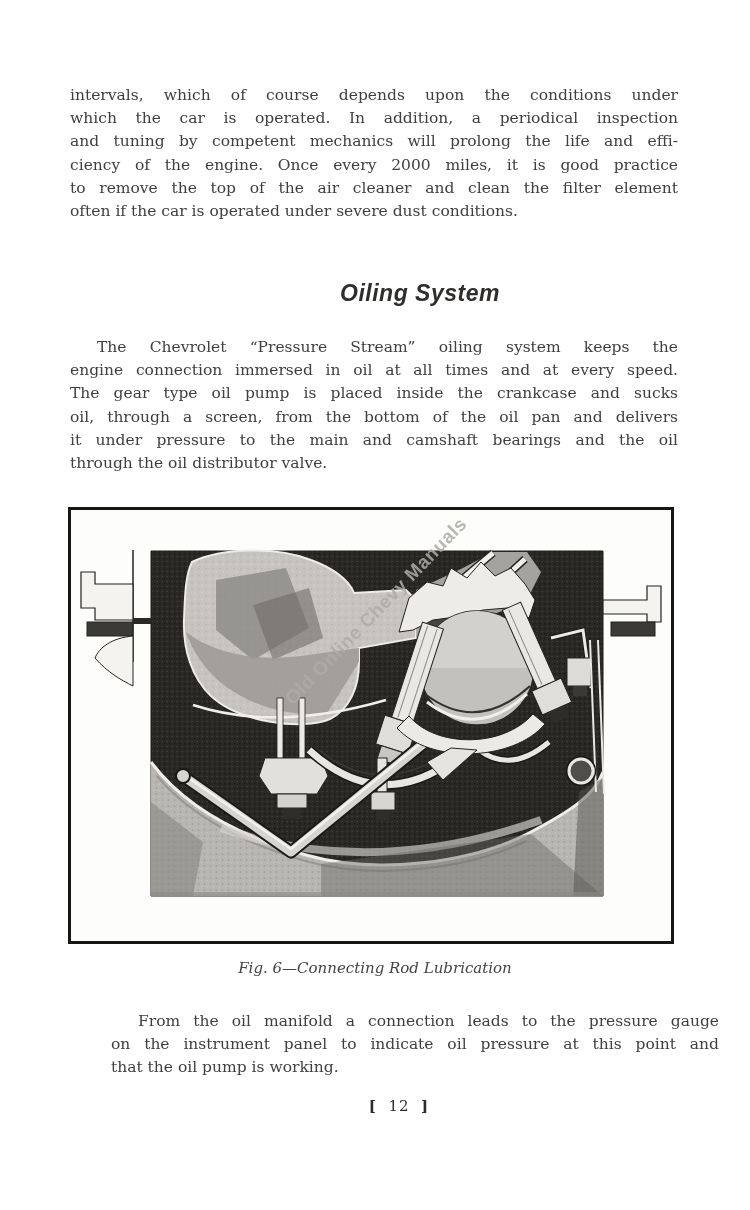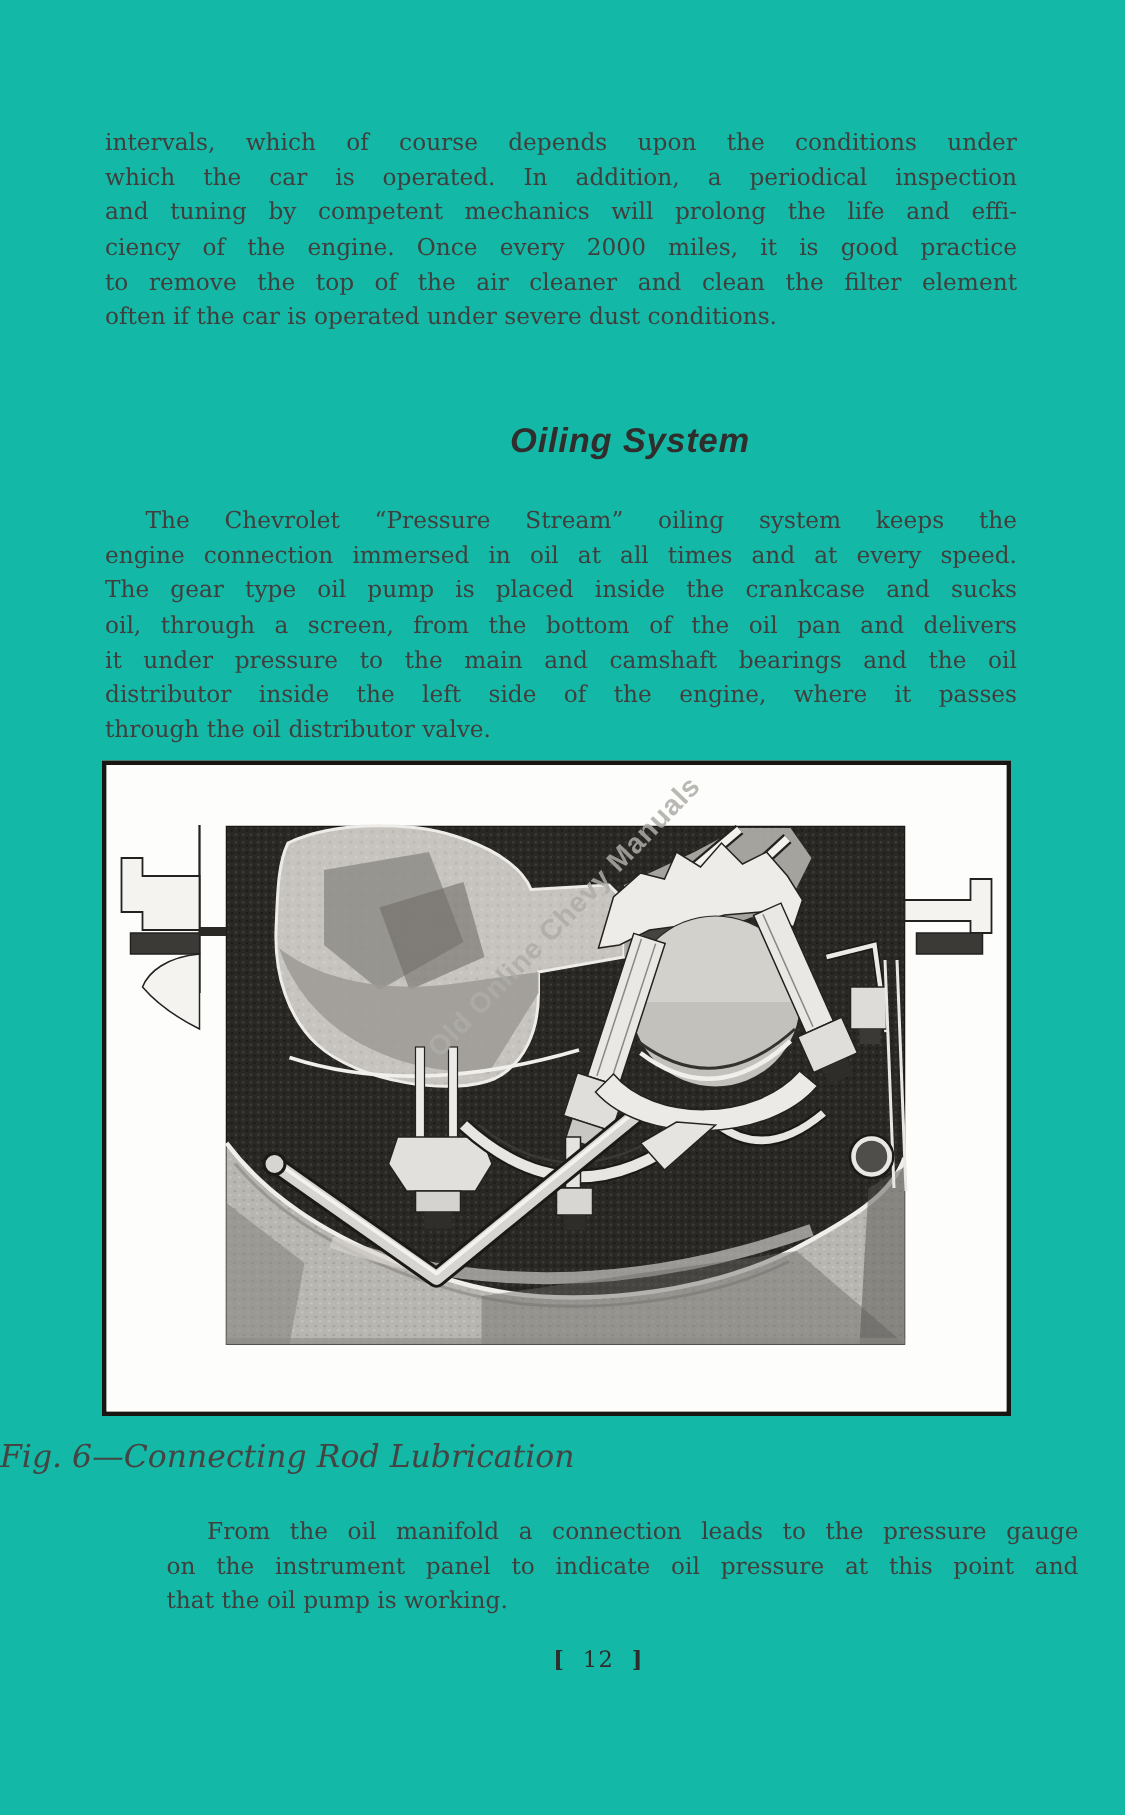"intervals, which of course depends" .page { background: #14b8a6 -> #ffffff }
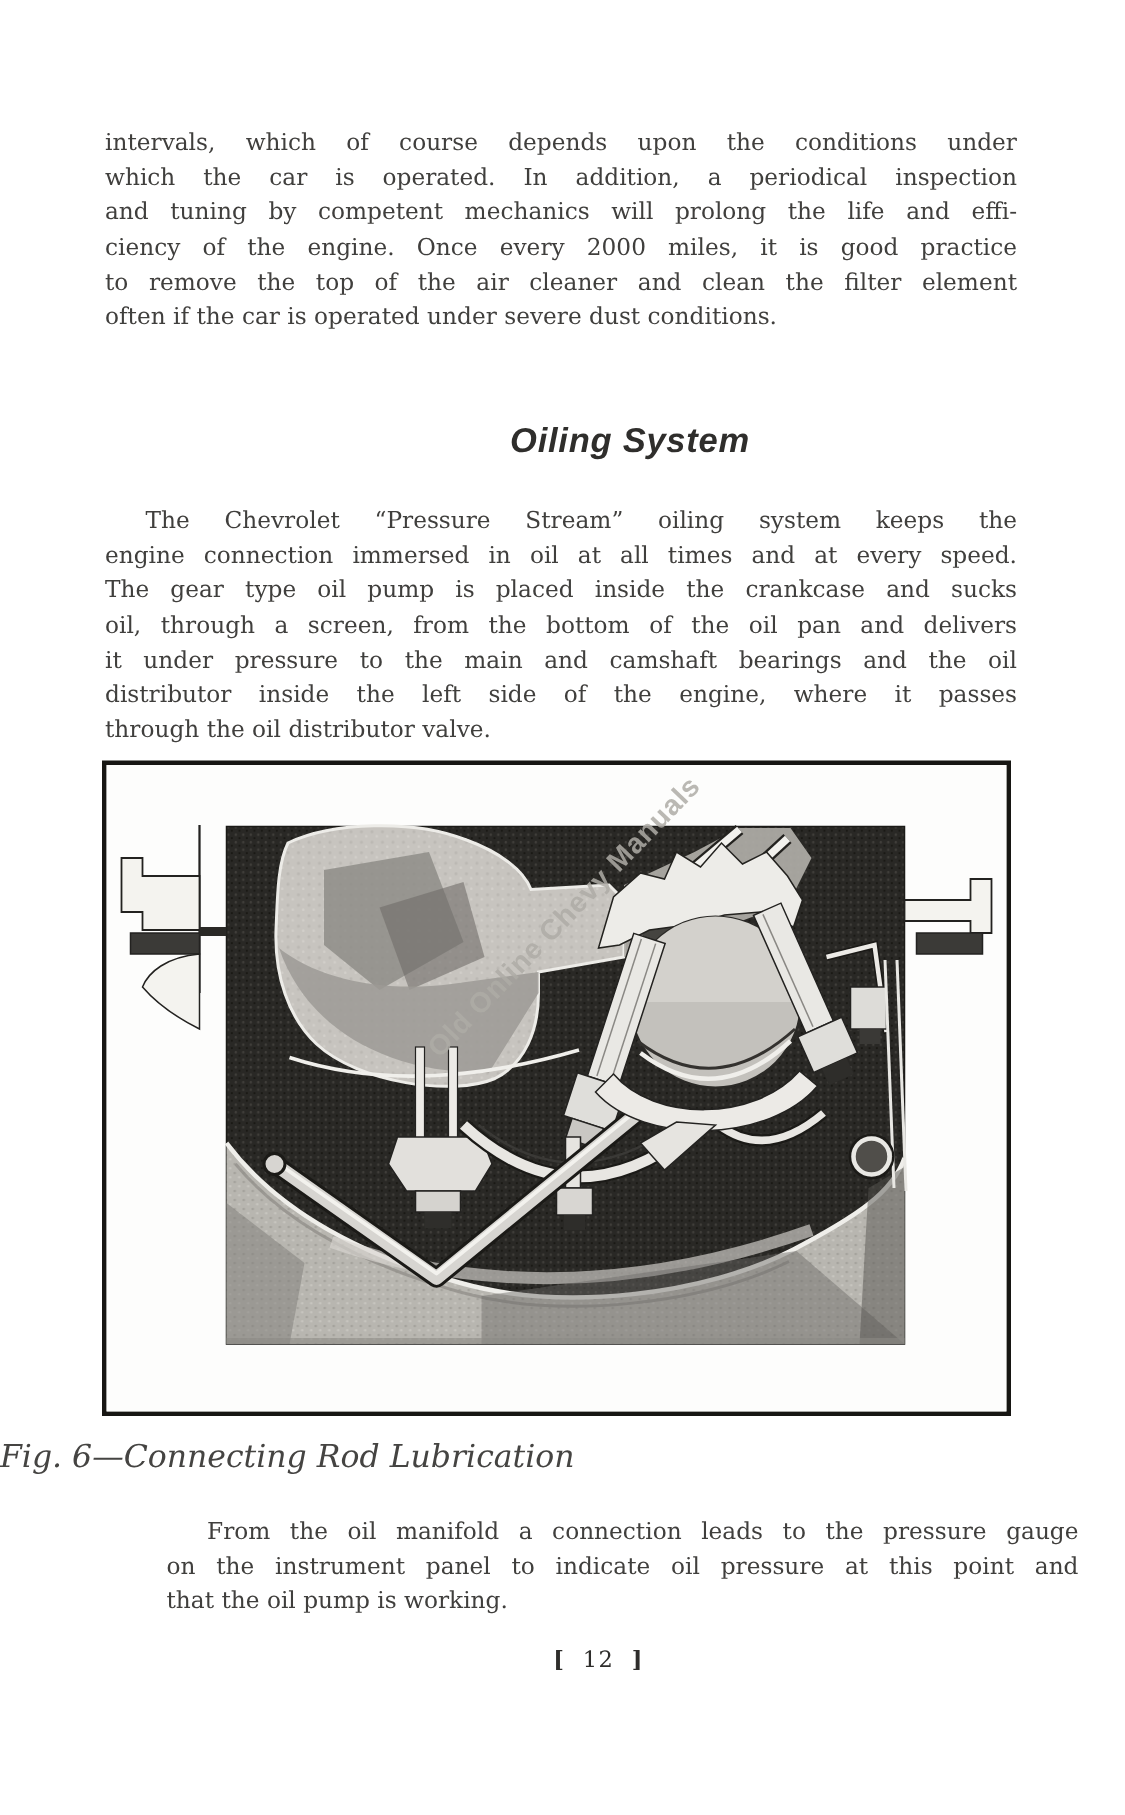"distributor inside the left side" div.tline { html: <div>distributor inside the left side of the engine, where it passes</div> -> none }
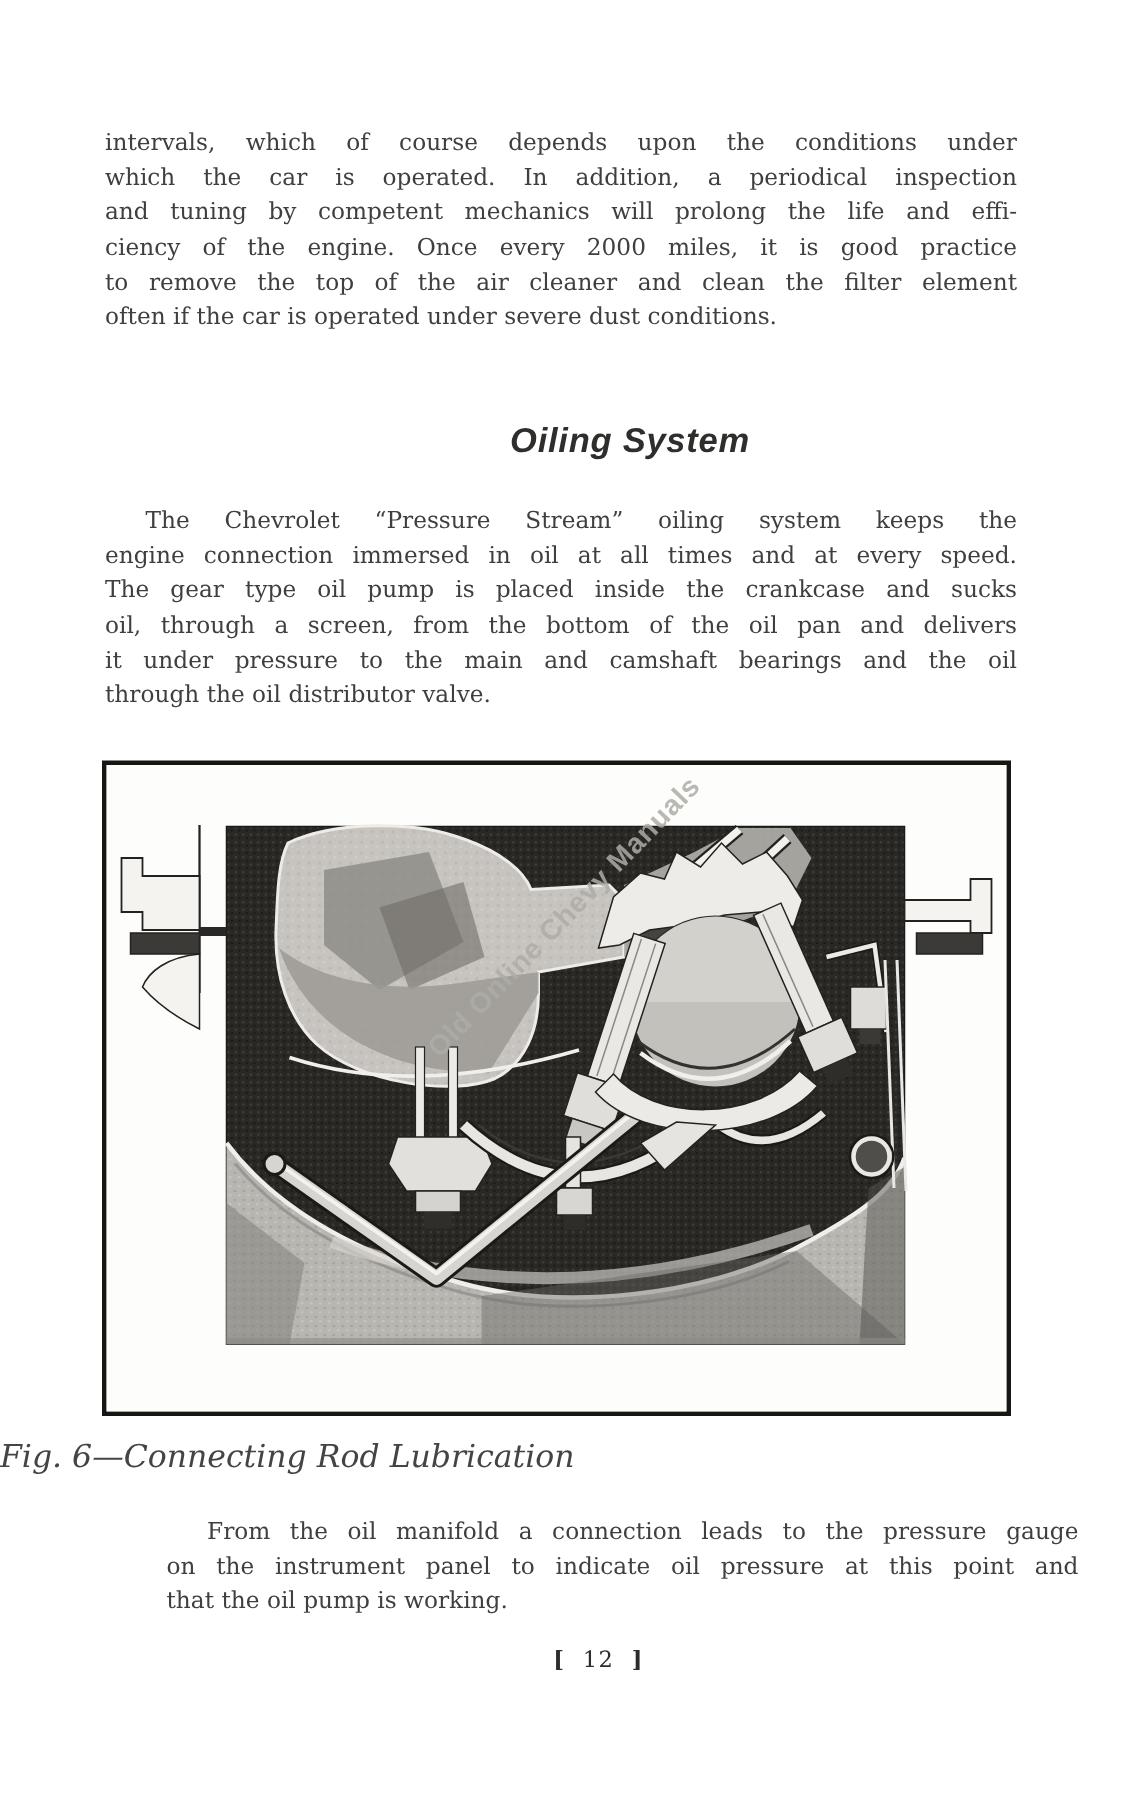"Fig. 6—Connecting Rod Lubrication" #caption { font-size: 21px -> 15px; text-align: none -> center }
